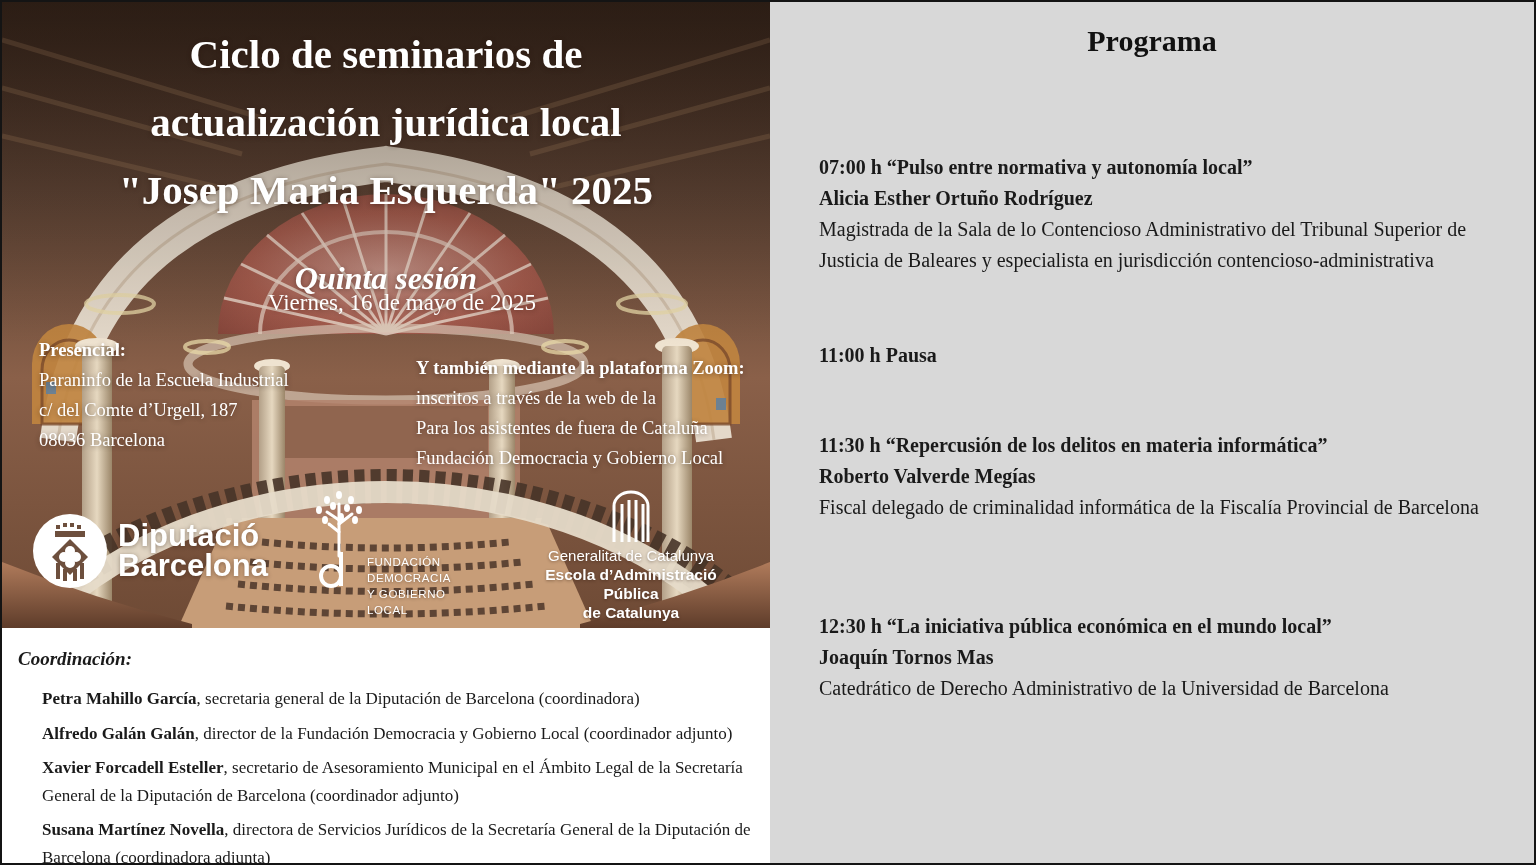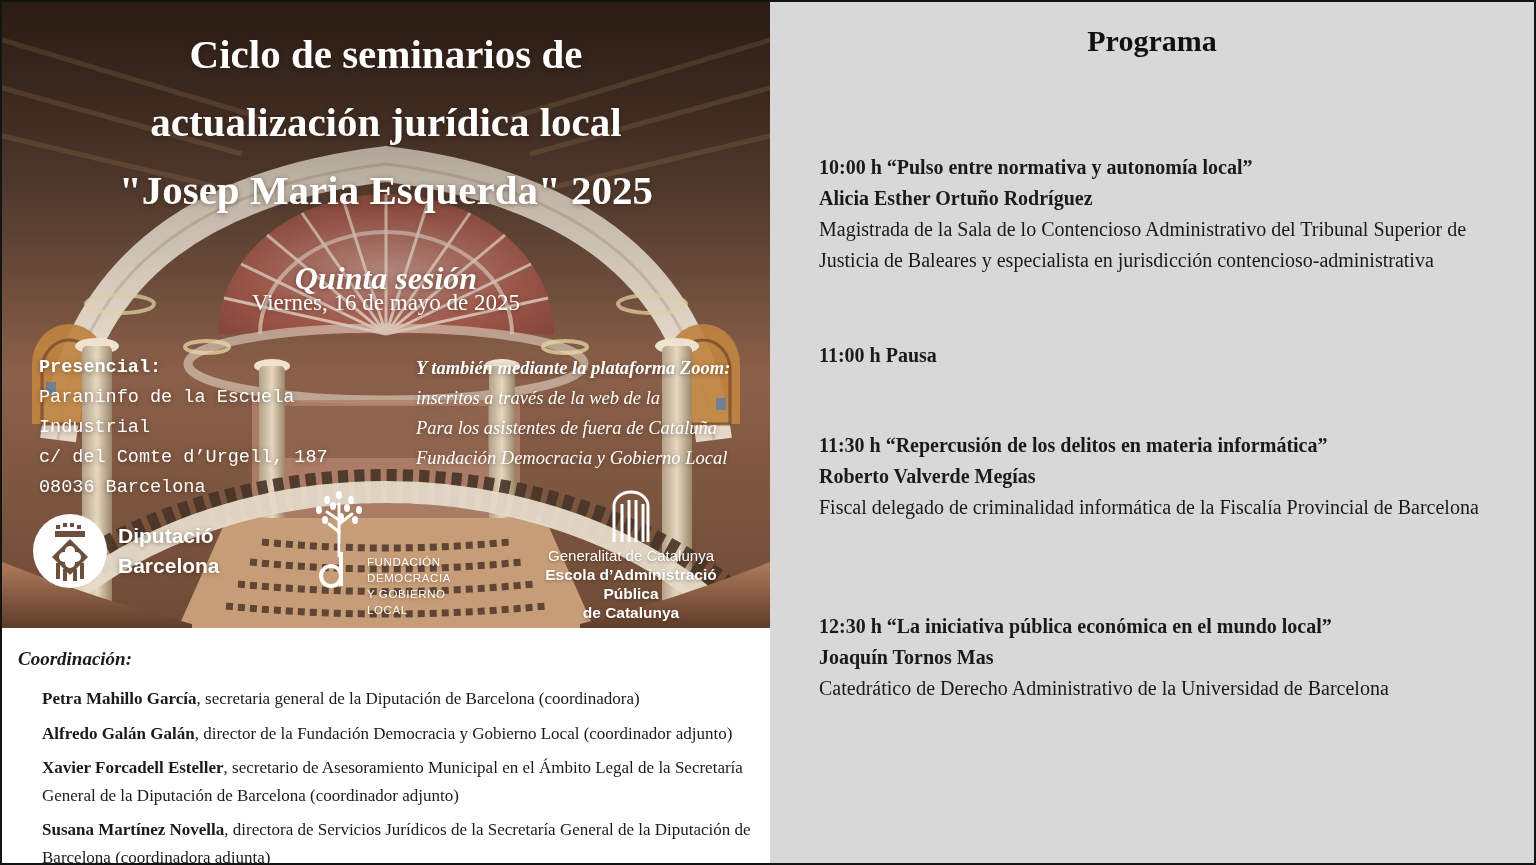"10:00 h “Pulso entre normativa" div.prog-title { text: 10:00 -> 07:00 }
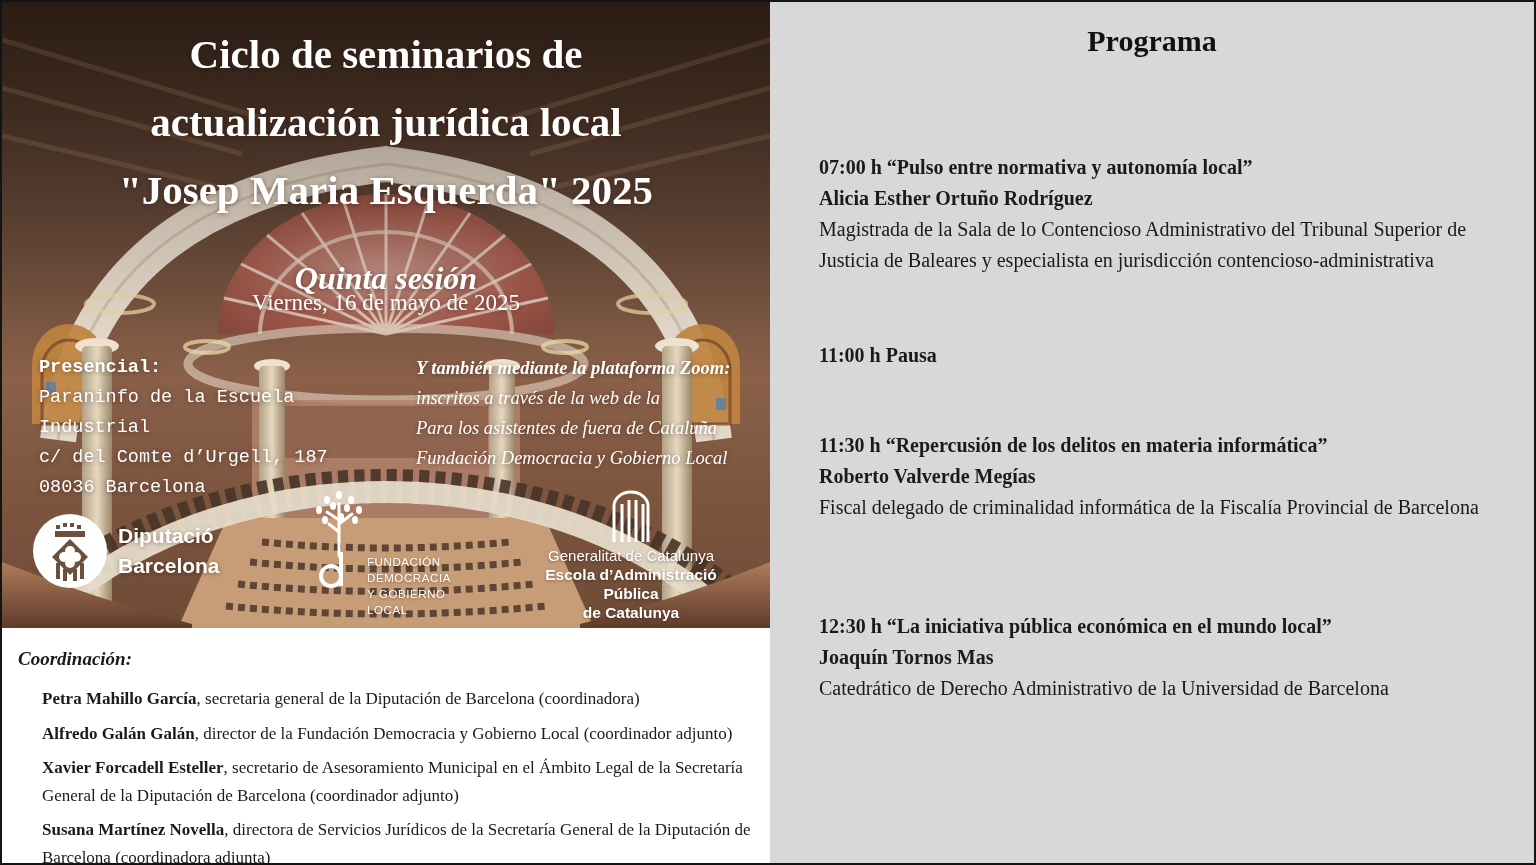"Viernes, 16 de mayo de" .date-line { left: 0 -> 16px }
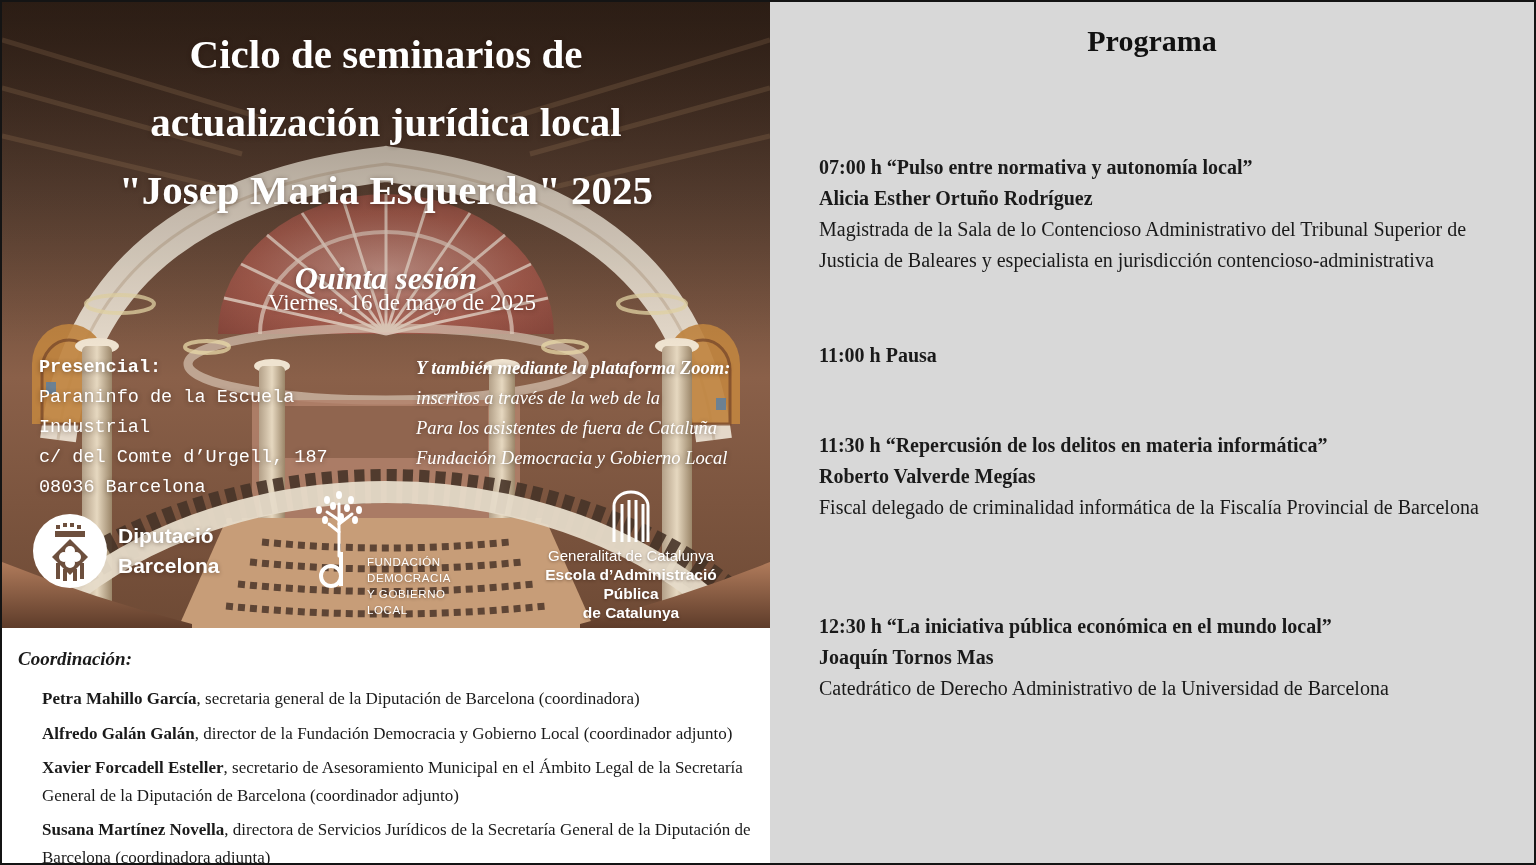"Presencial:" .info-presencial { font-family: Liberation Mono, monospace -> none; top: 351px -> 333px }
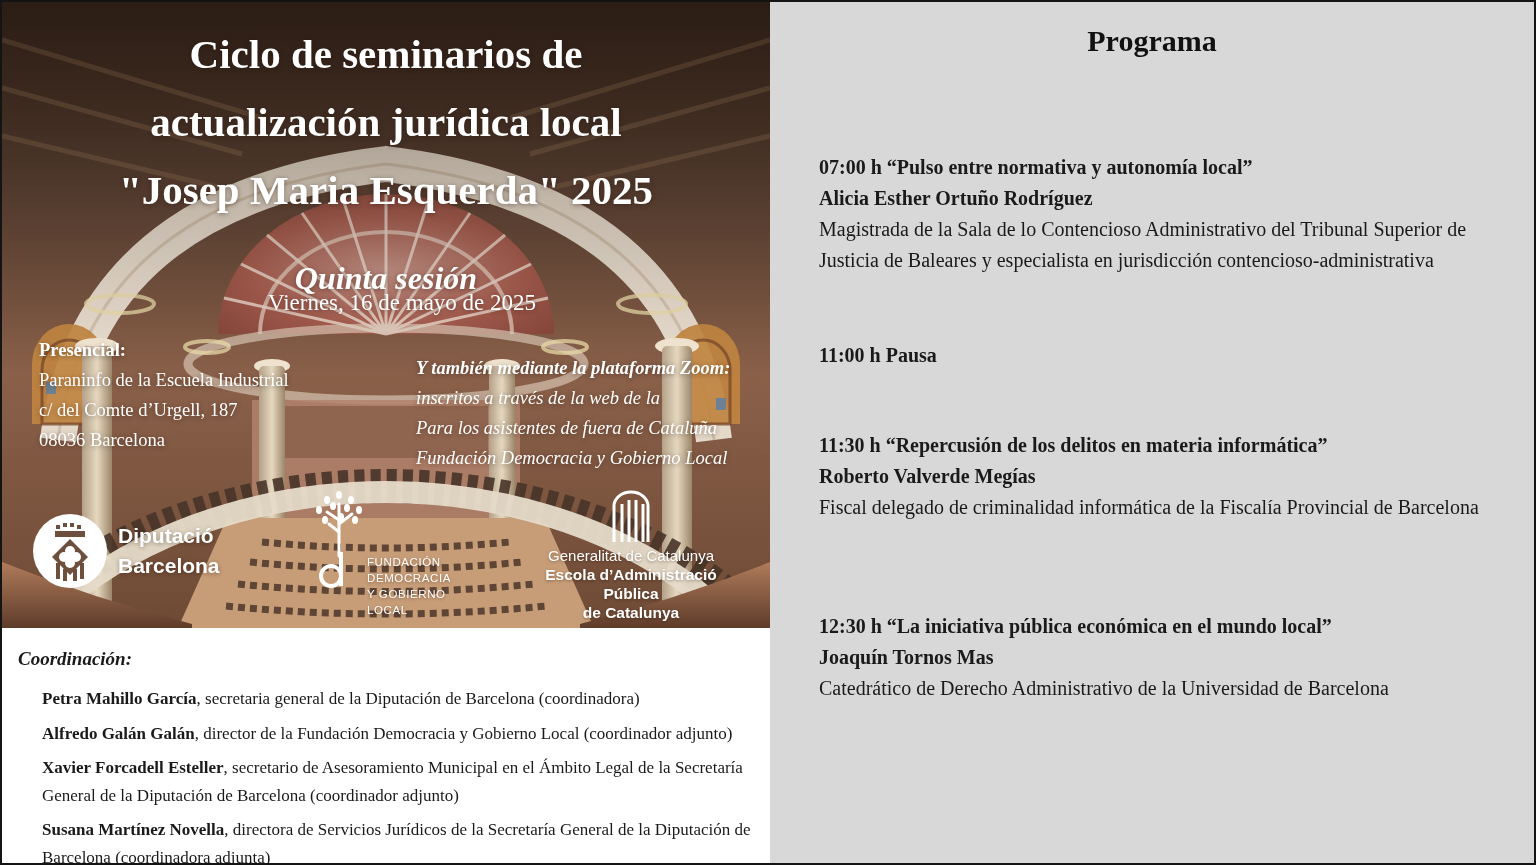"Y también mediante la plataforma" .info-zoom { font-style: italic -> none }
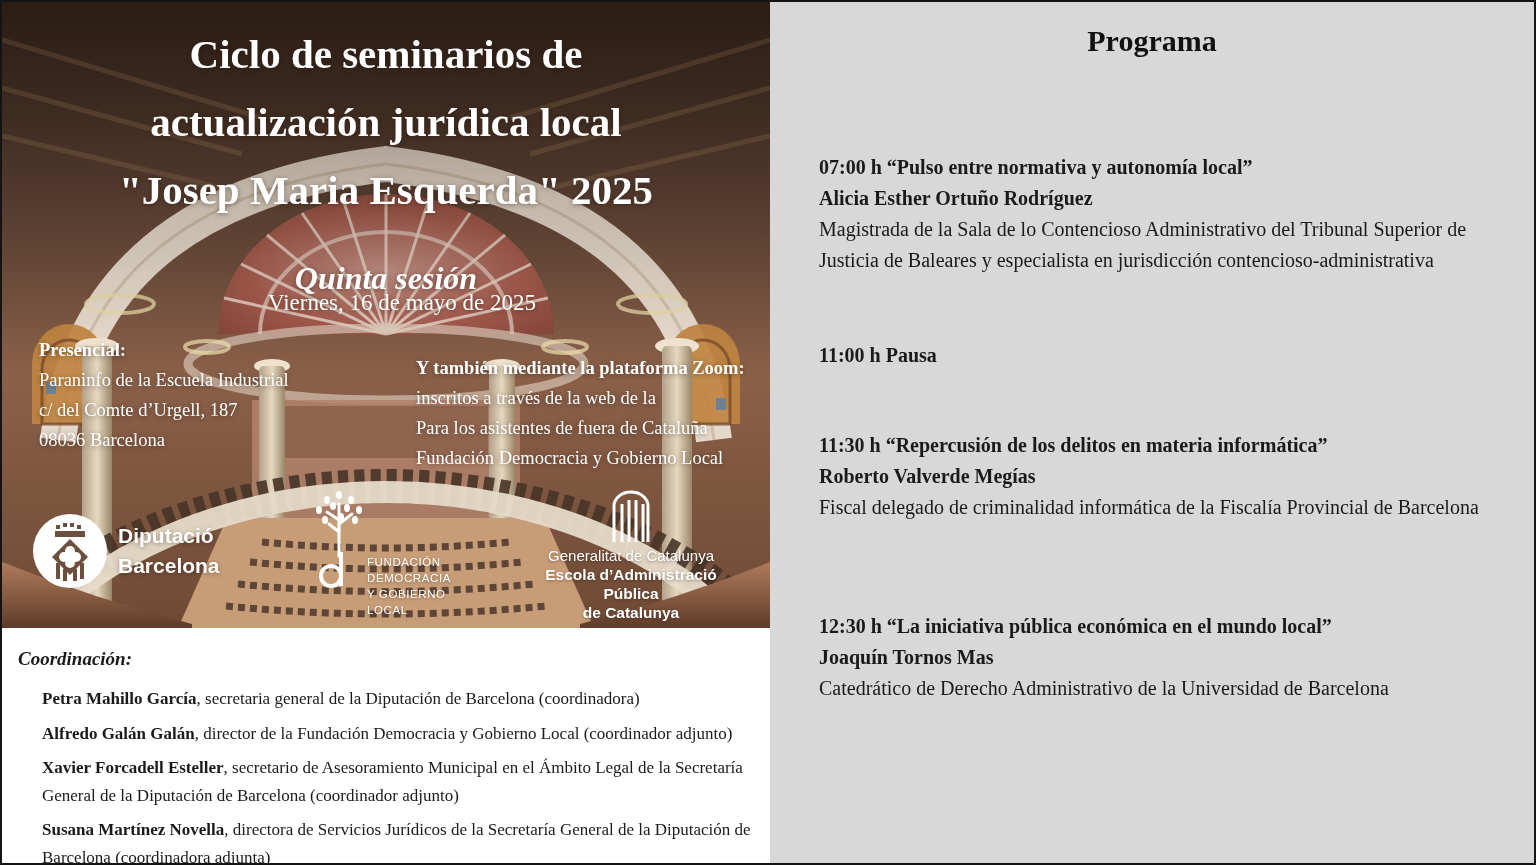"Diputació" .dipba-text { font-size: 21px -> 31px }
